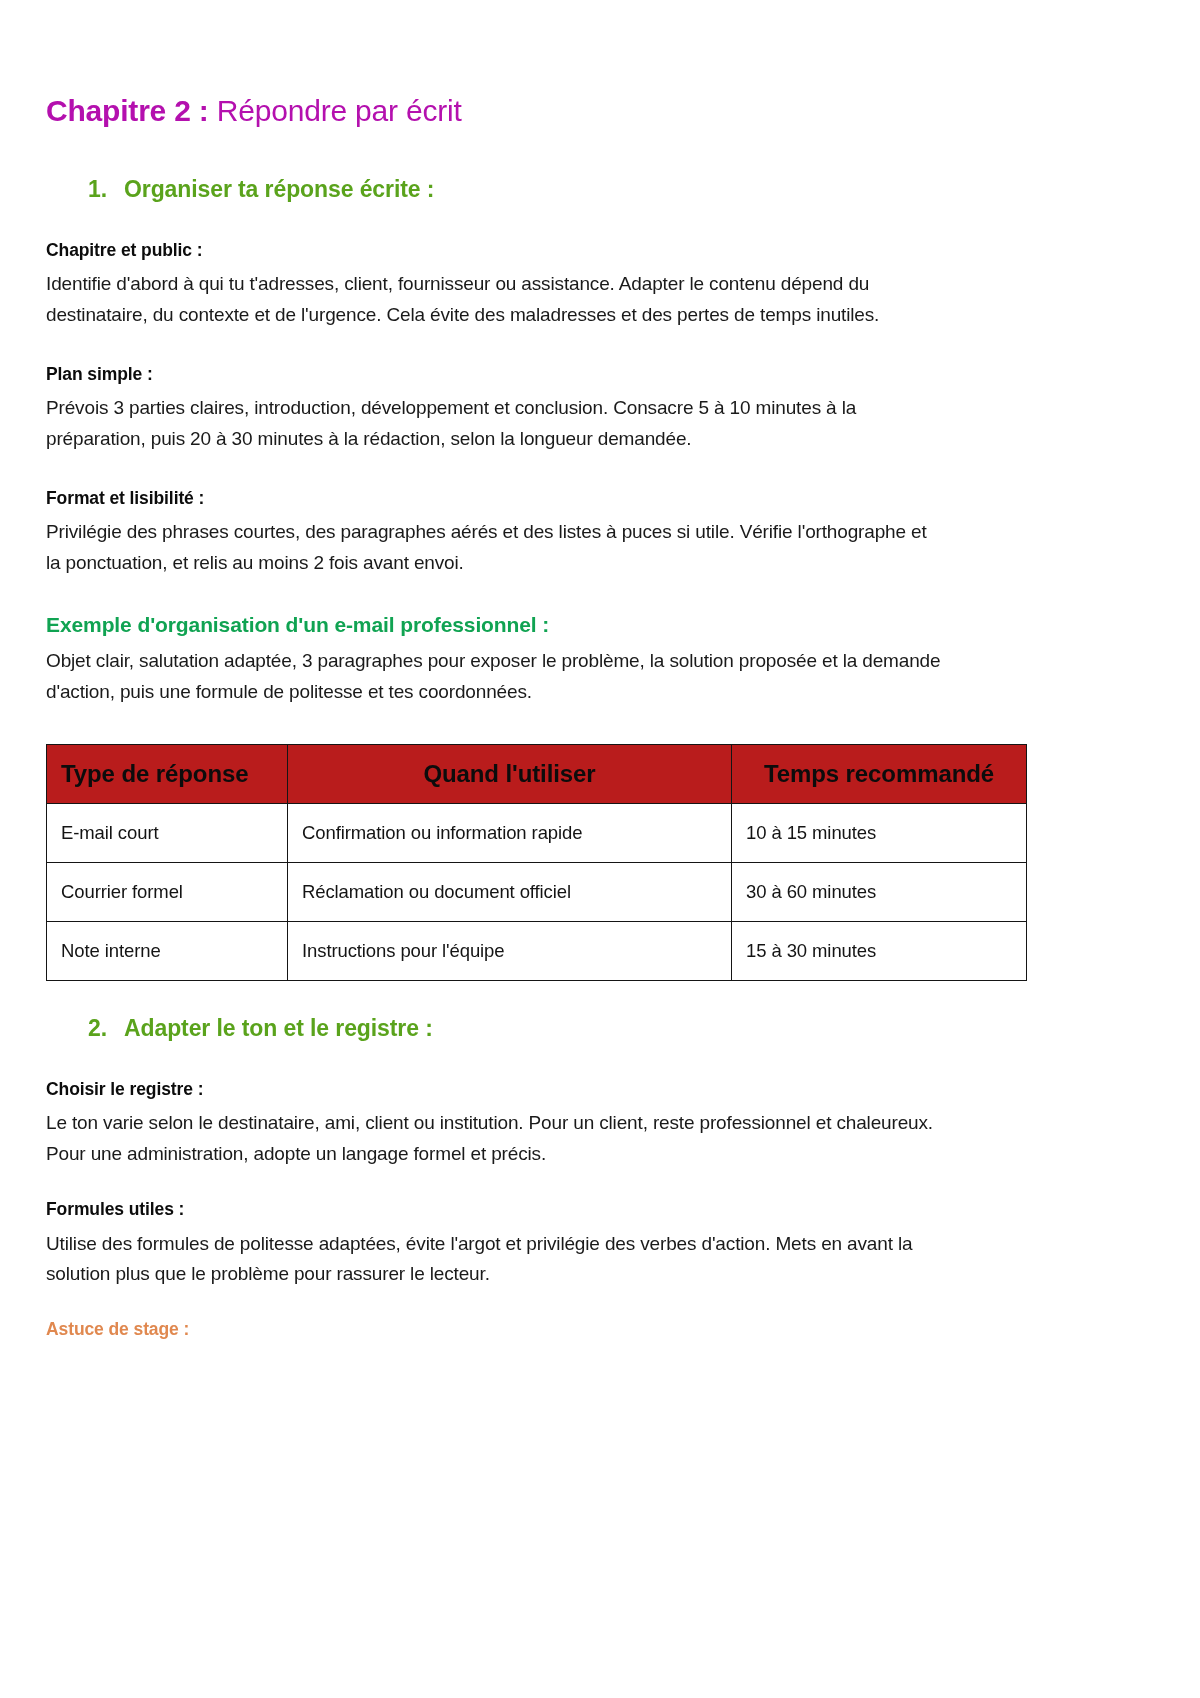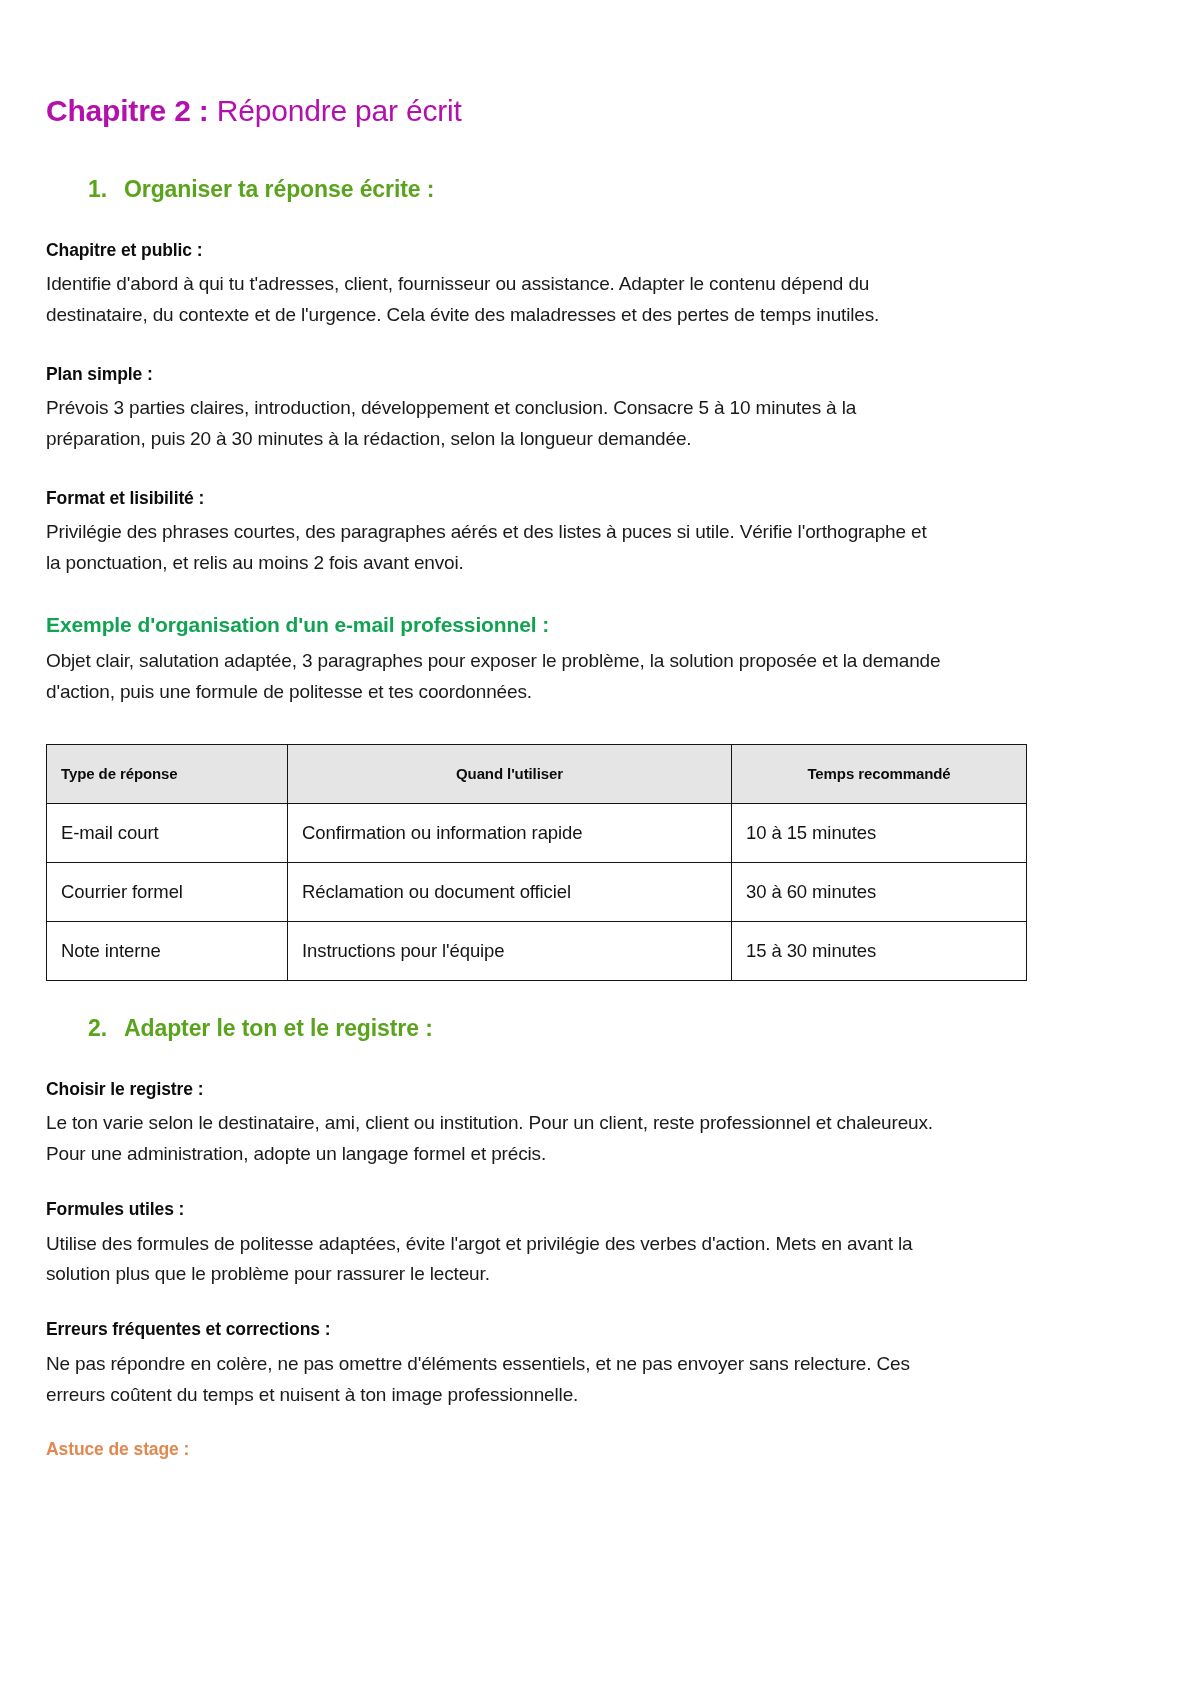"Type de réponse" .resp-table th { background: #e5e5e5 -> #b91c1c; font-size: 15px -> 24px }
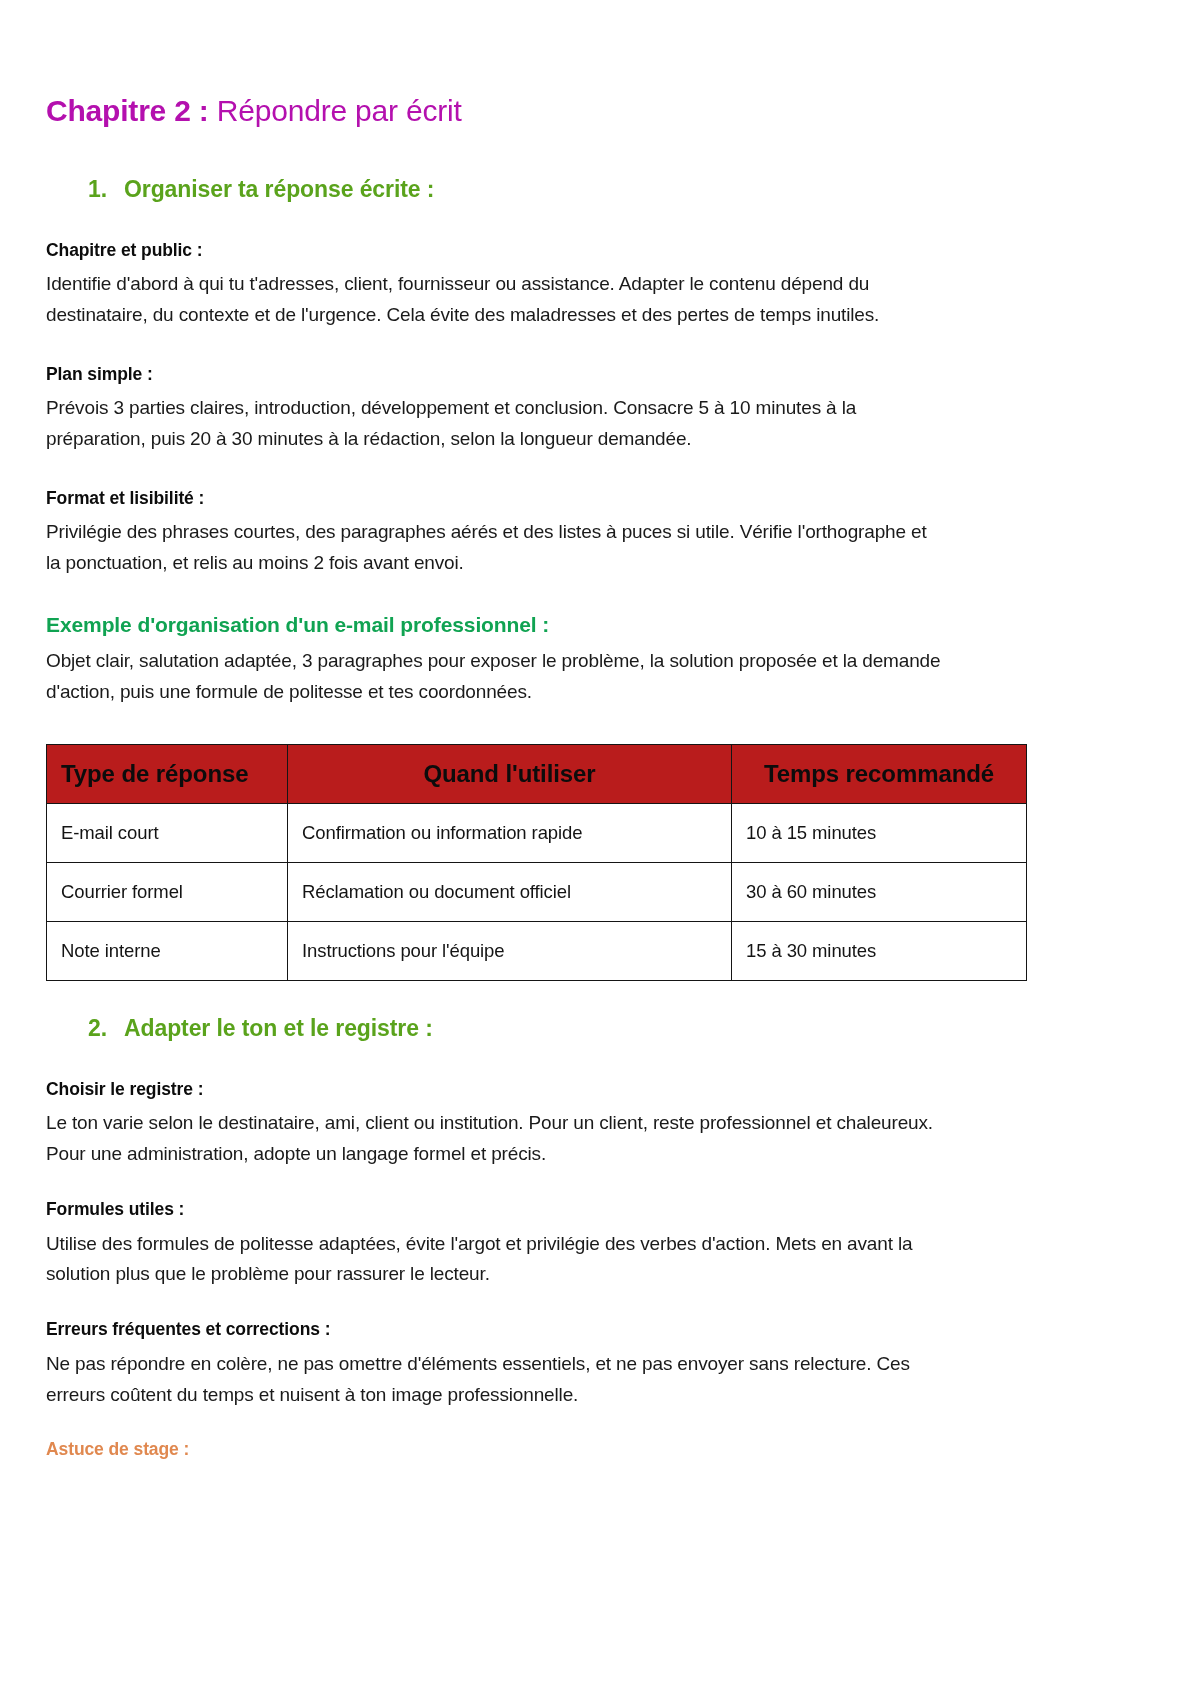"Erreurs fréquentes et corrections :" div.block { html: <div> <div>Erreurs fréquentes et corrections :</div> <p>Ne pas répondre en colère, ne pas omettre d'éléments essentiels, et ne pas envoyer sans relecture. Ces erreurs coûtent du temps et nuisent à ton image professionnelle.</p> </div> -> none }
